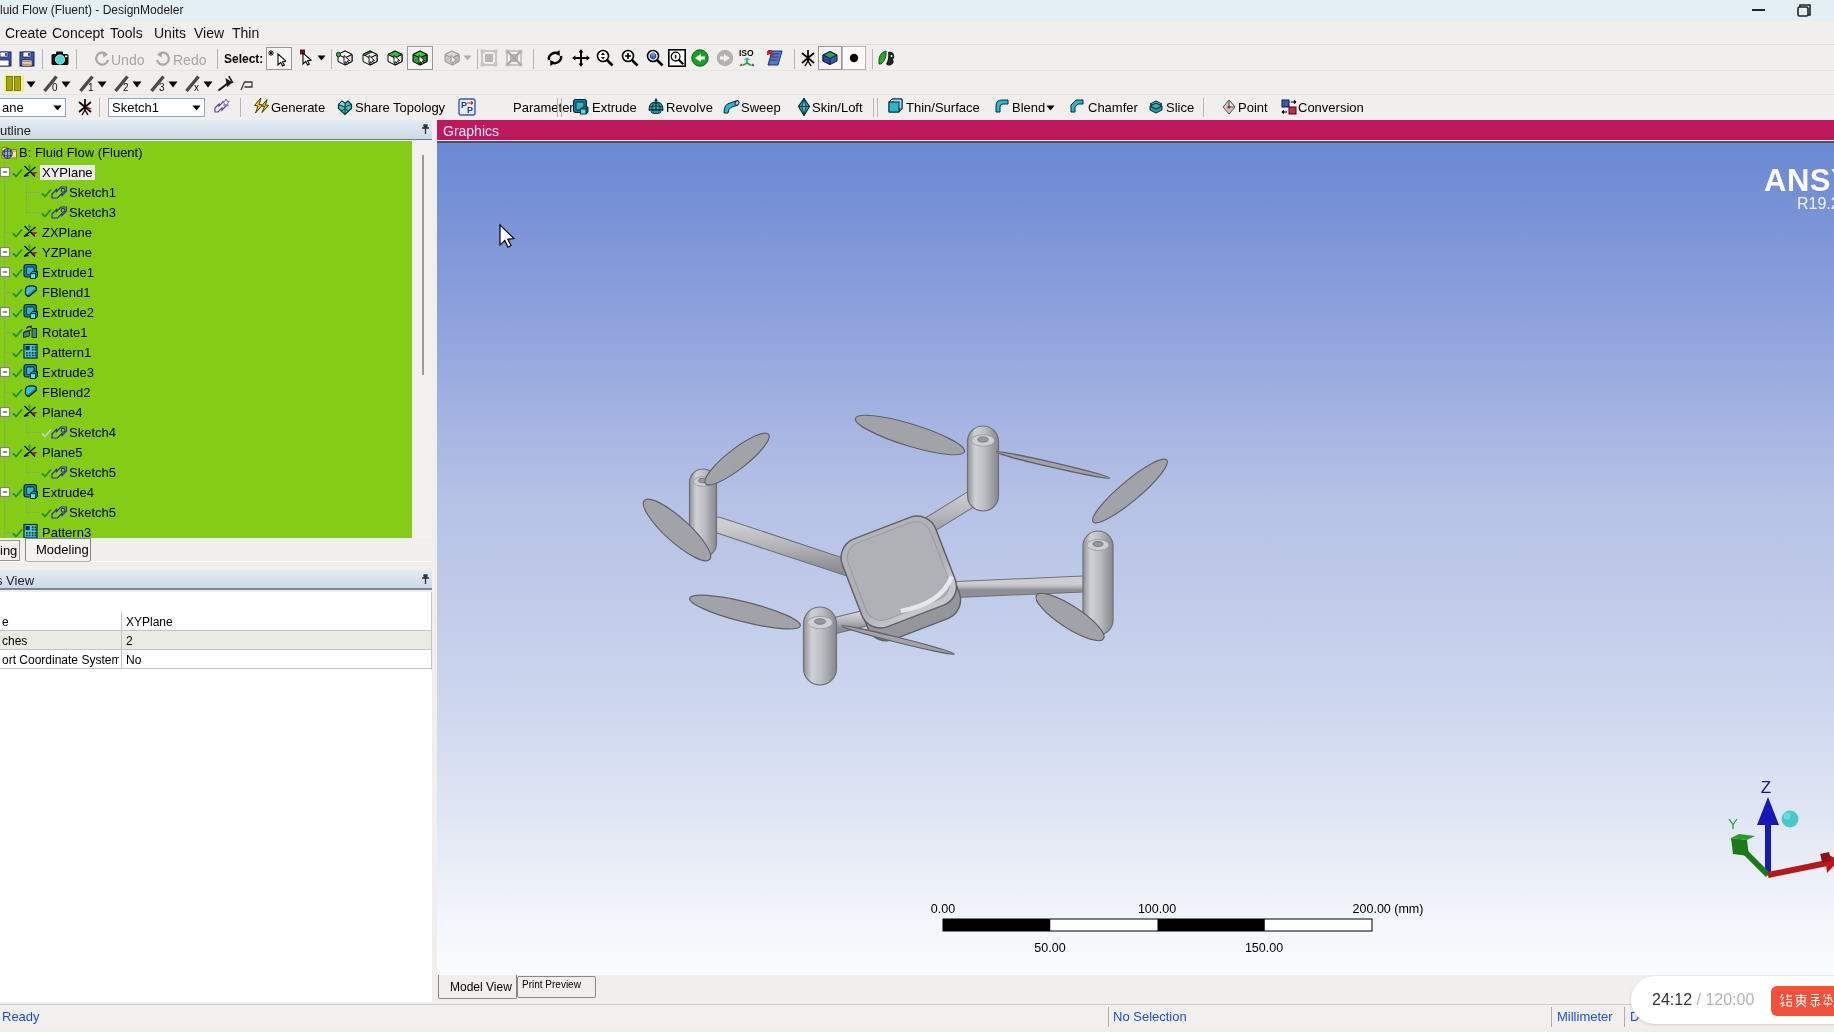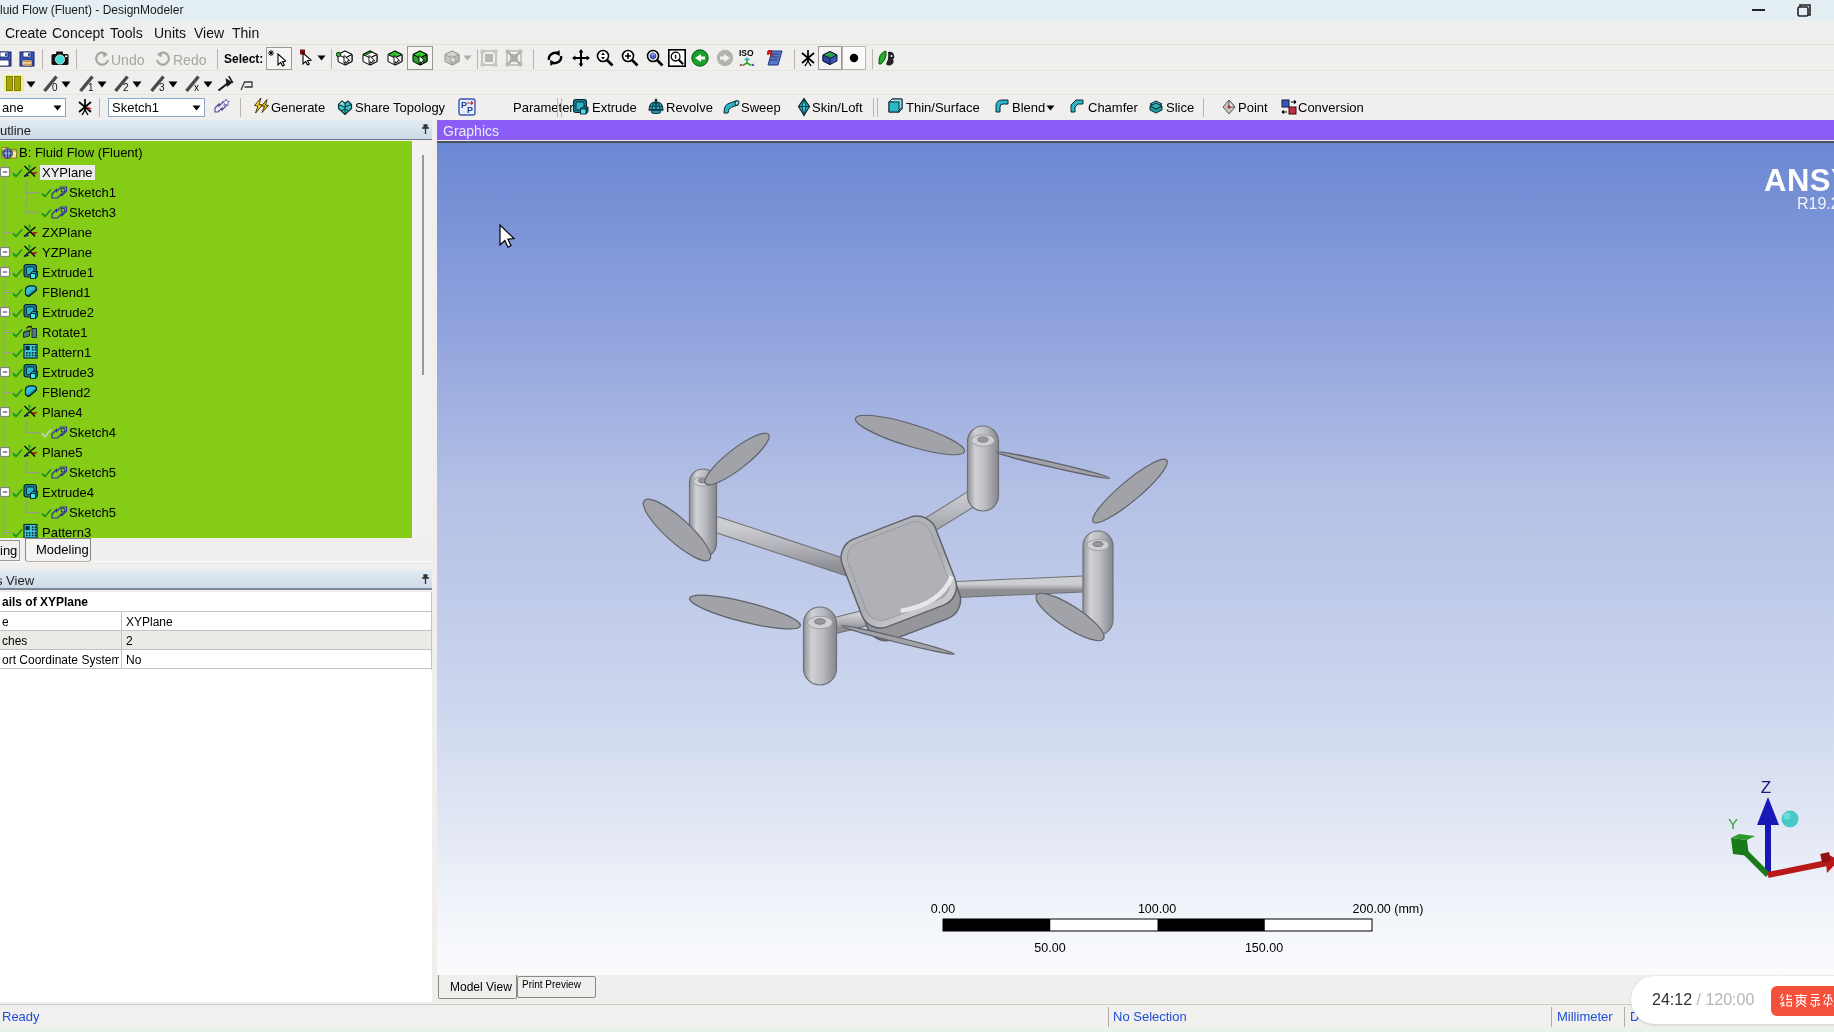"Graphics" #gfxhead { background: #8b5cf6 -> #be185d }
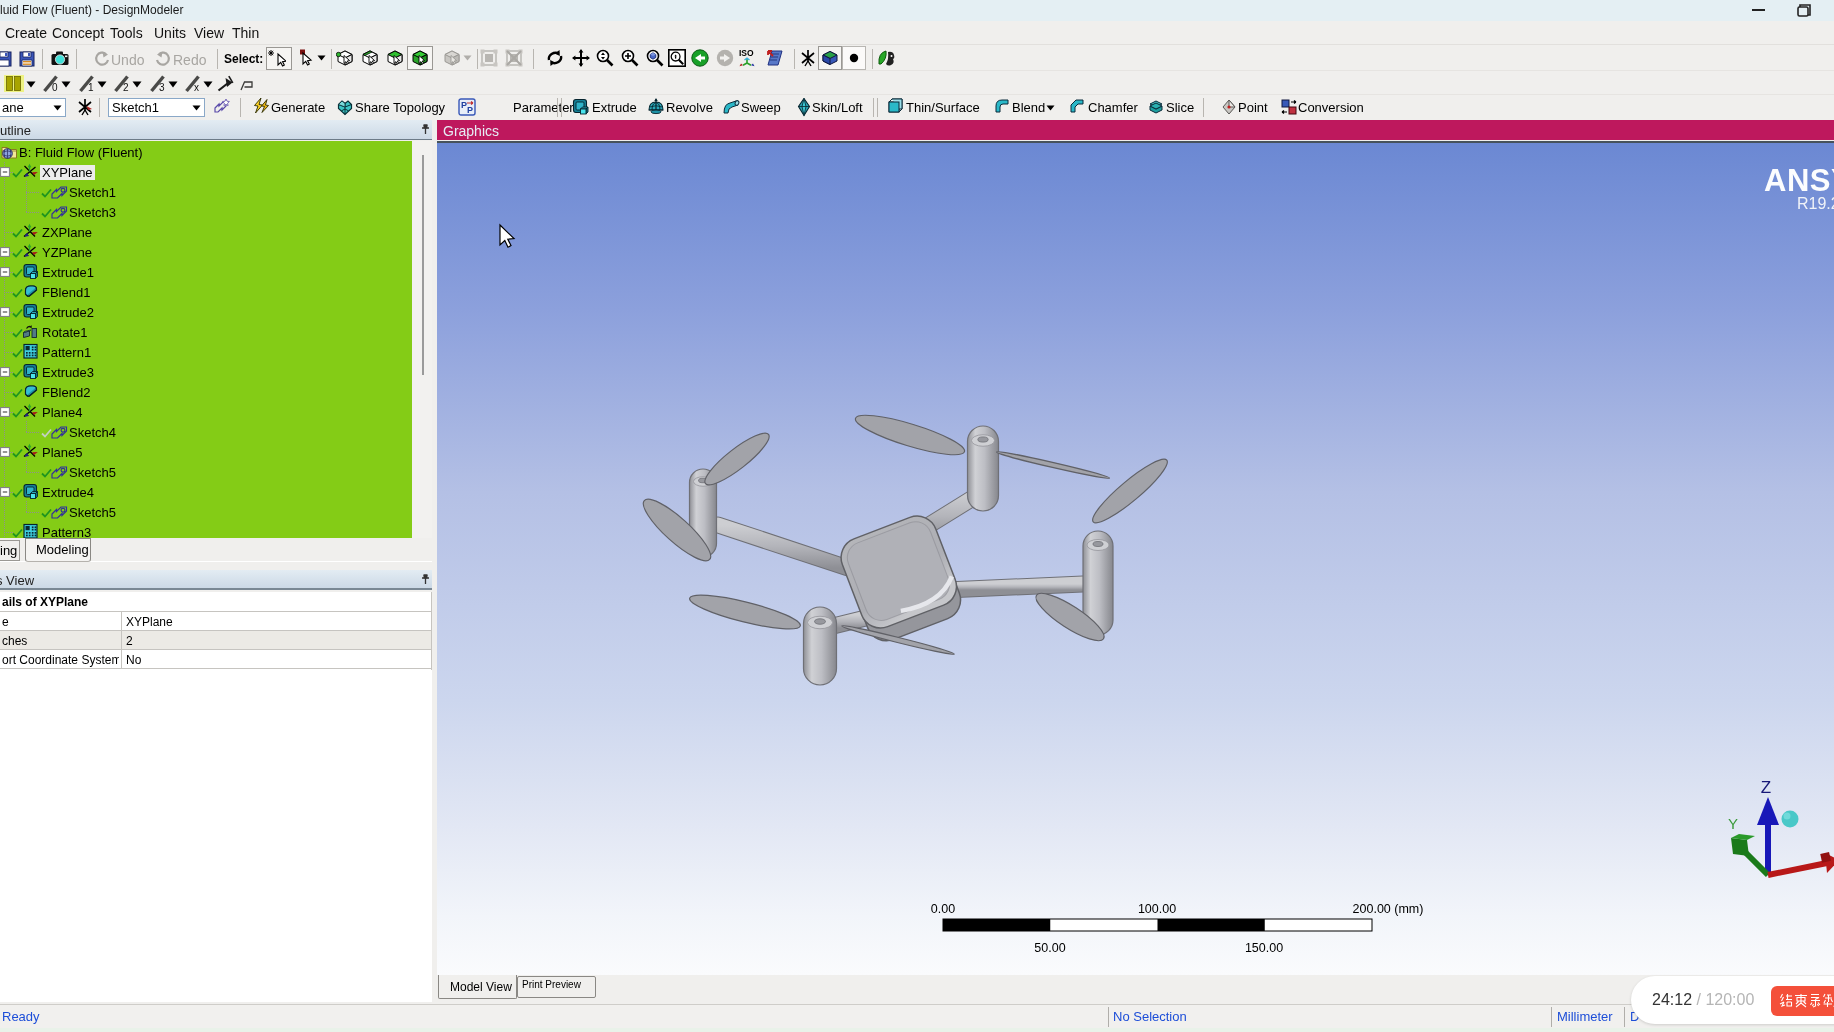"ails of XYPlane" div.drow { html: <div> <span>ails of XYPlane</span> </div> -> none }
